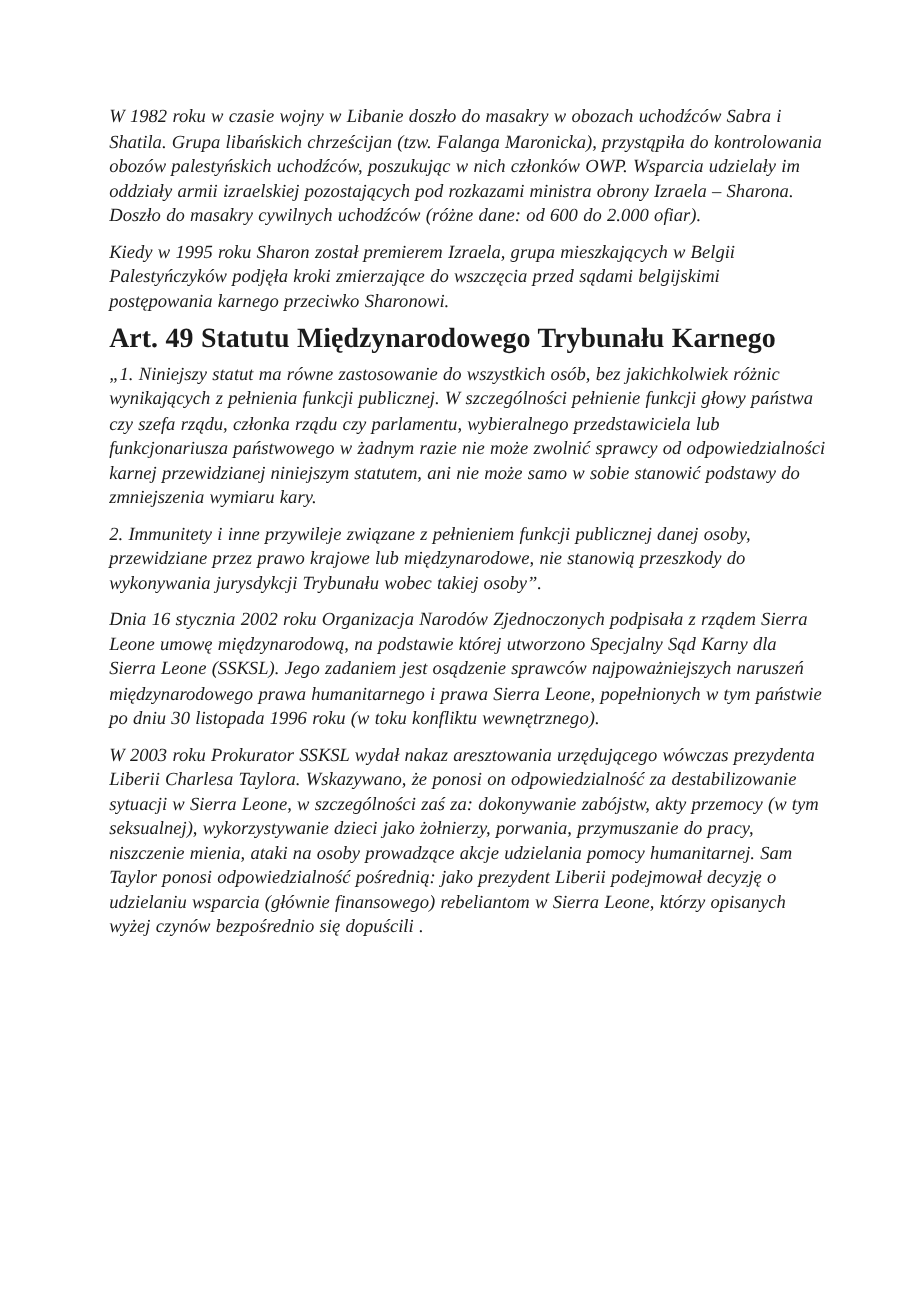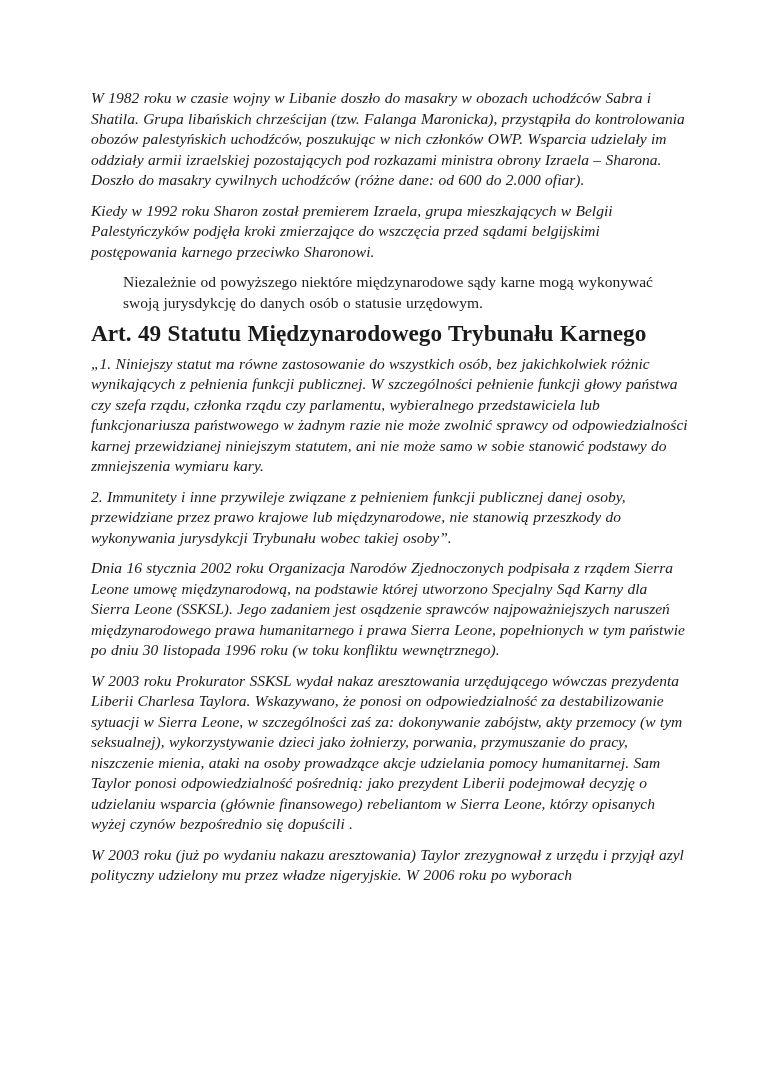"Kiedy w 1992 roku Sharon" p.doc-block { text: 1992 -> 1995 }
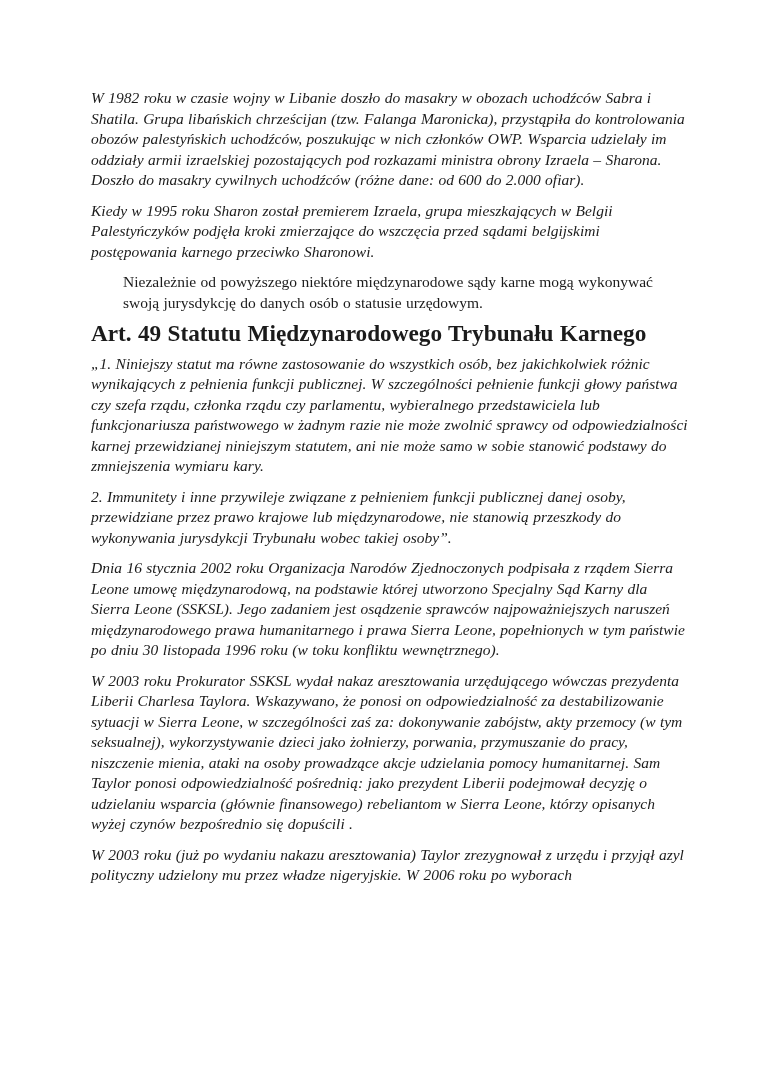"Niezależnie od powyższego niektóre" p.doc-block { html: <p>Niezależnie od powyższego niektóre międzynarodowe sądy karne mogą wykonywać swoją jurysdykcję do danych osób o statusie urzędowym.</p> -> none }
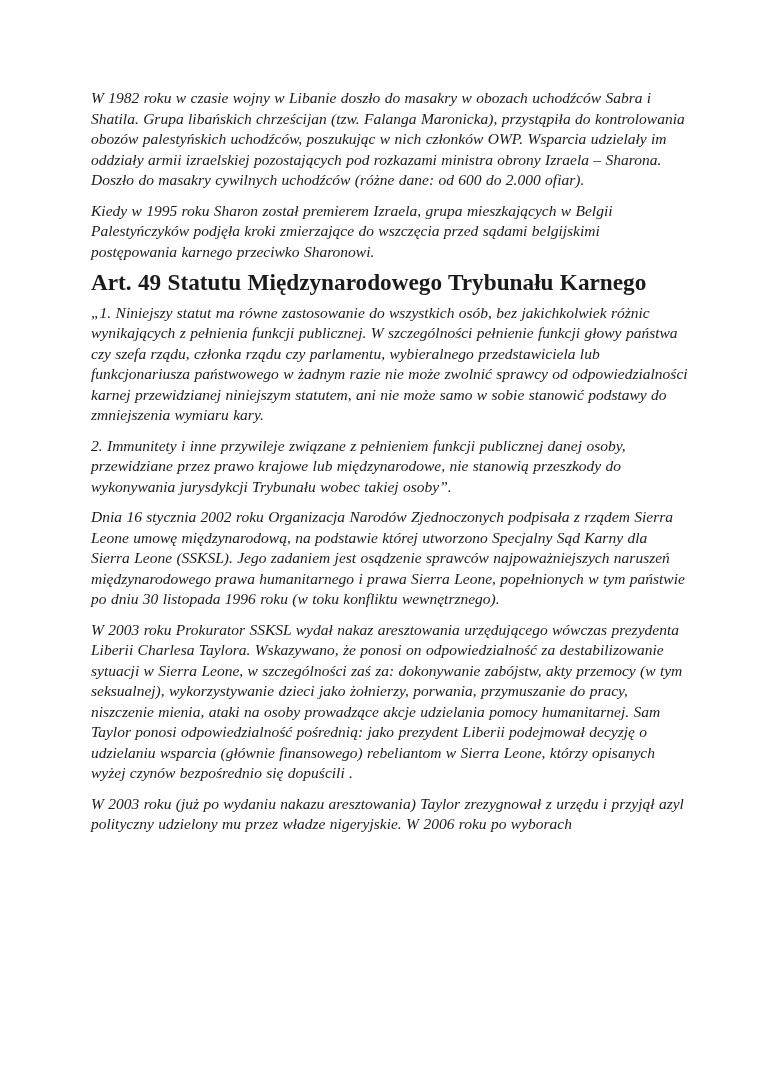"W 2003 roku (już po" p.doc-block { html: <p>W 2003 roku (już po wydaniu nakazu aresztowania) Taylor zrezygnował z urzędu i przyjął azyl polityczny udzielony mu przez władze nigeryjskie. W 2006 roku po wyborach</p> -> none }
